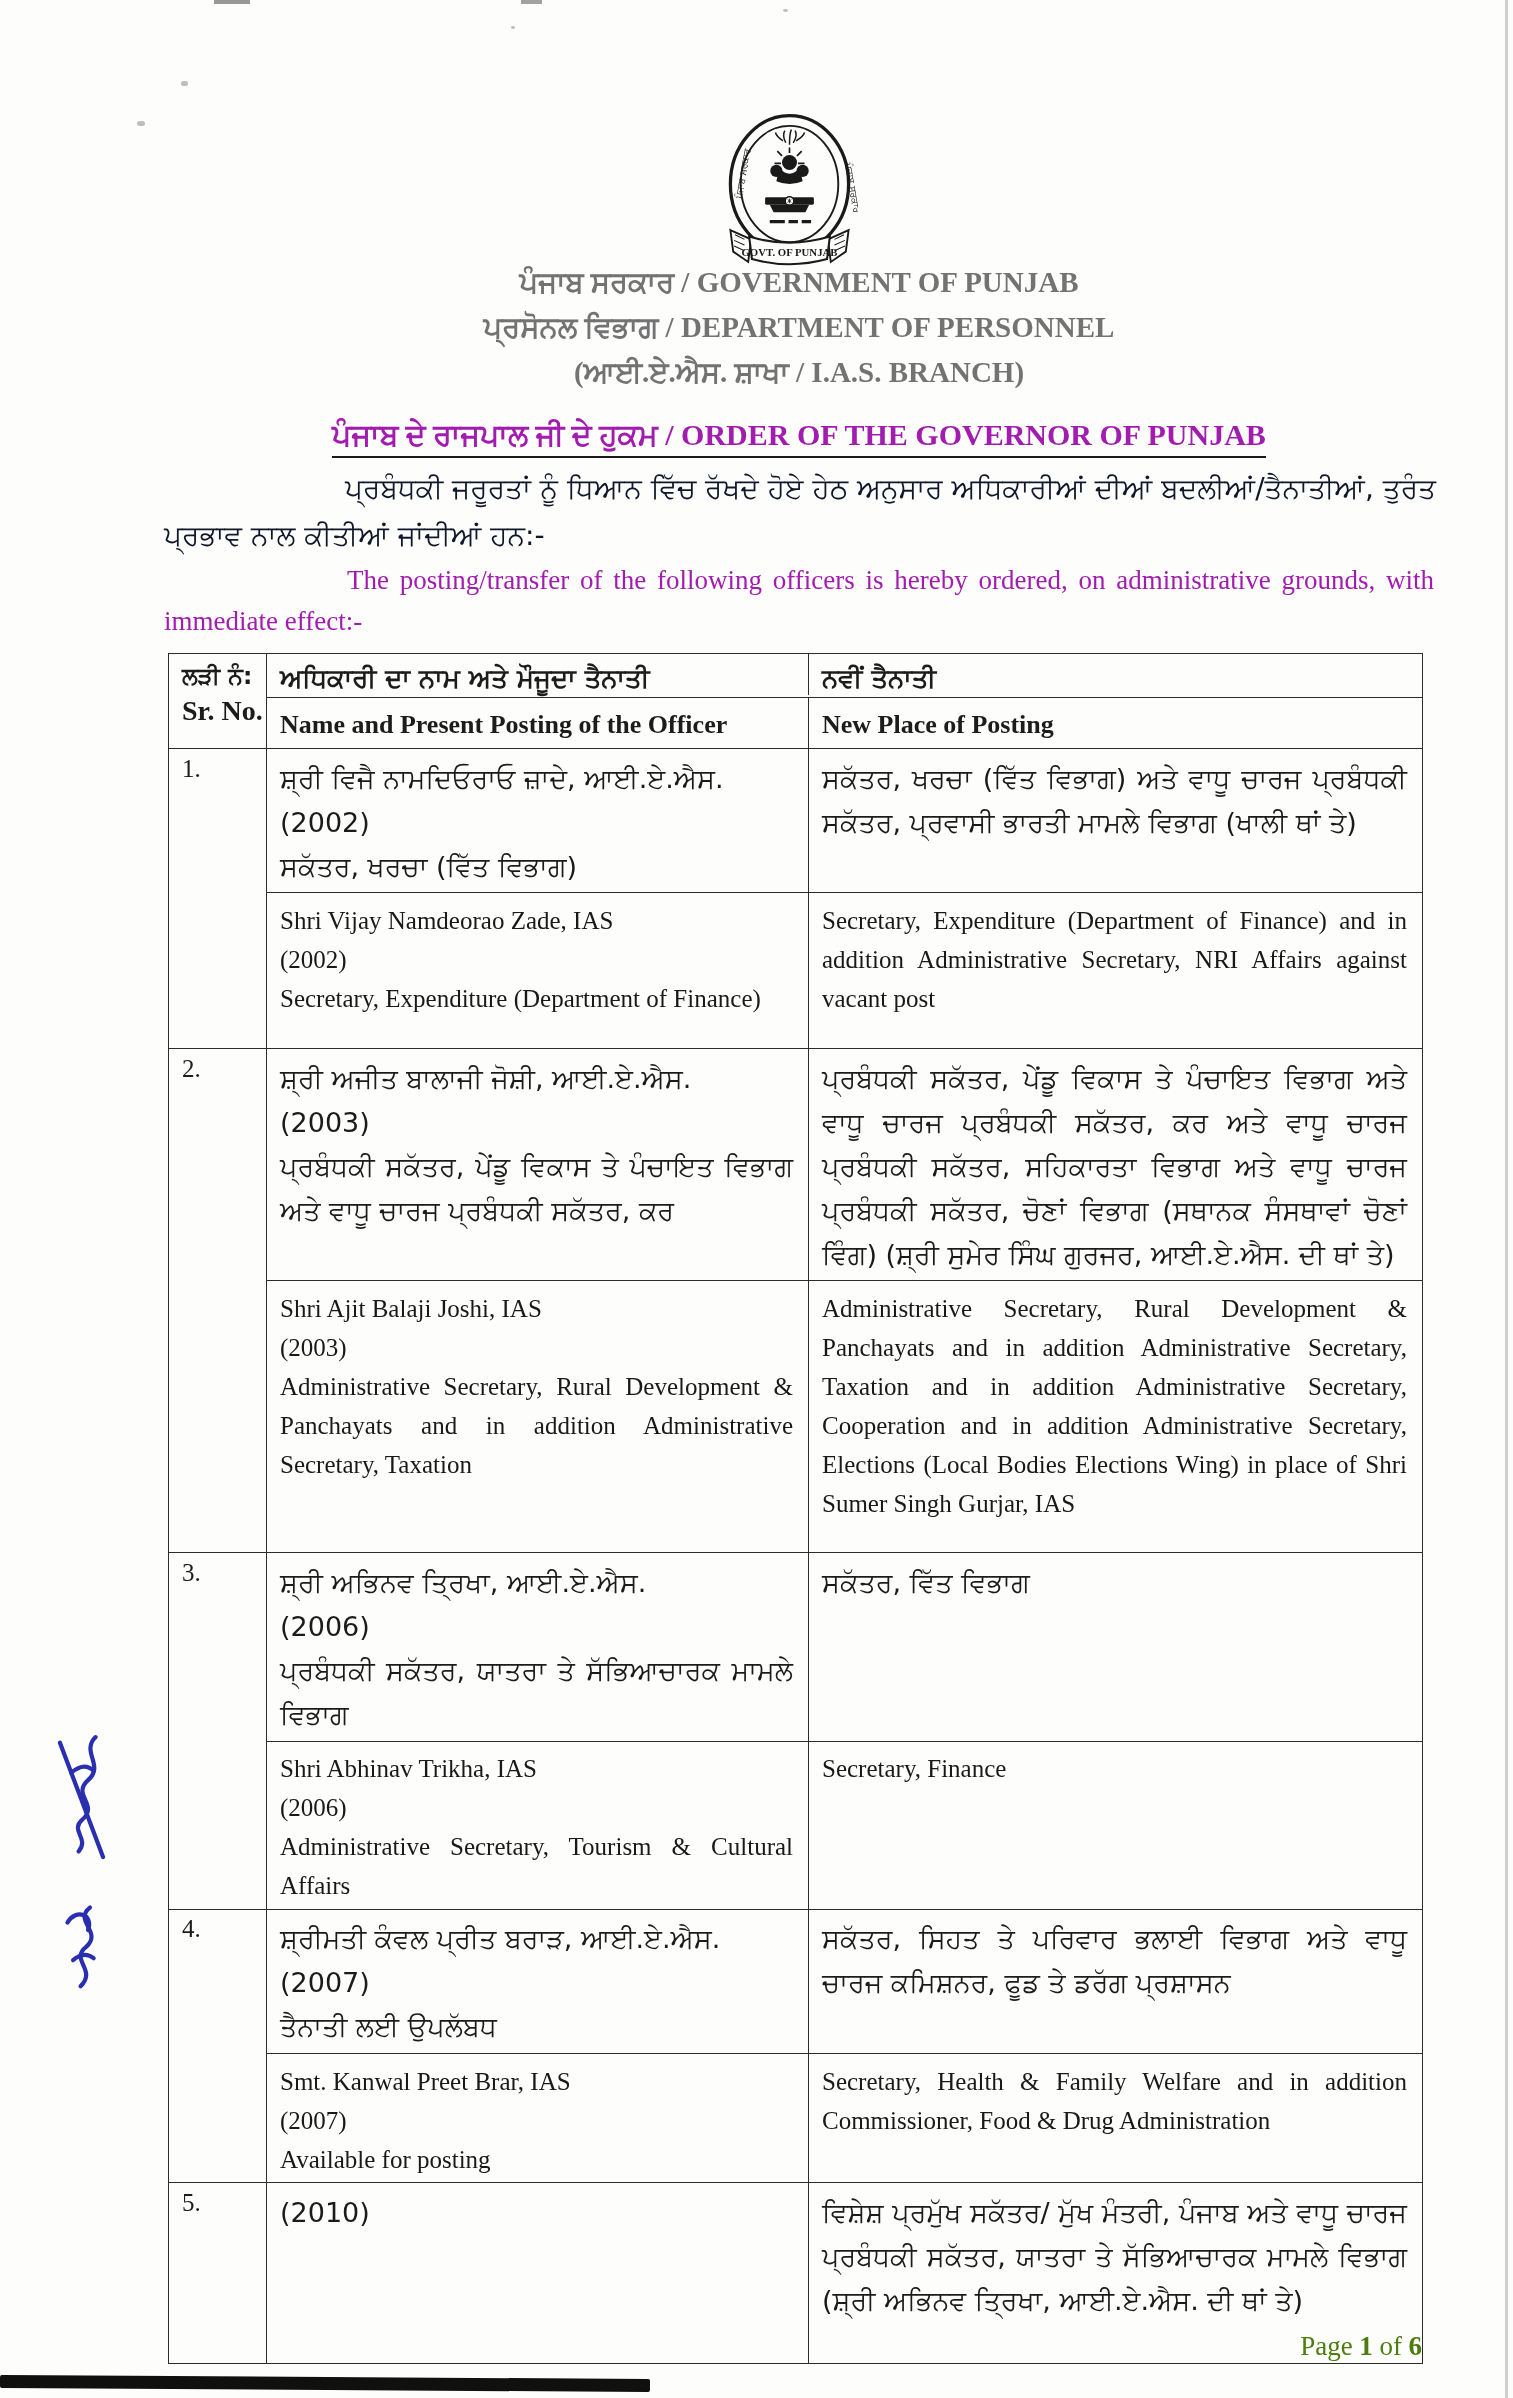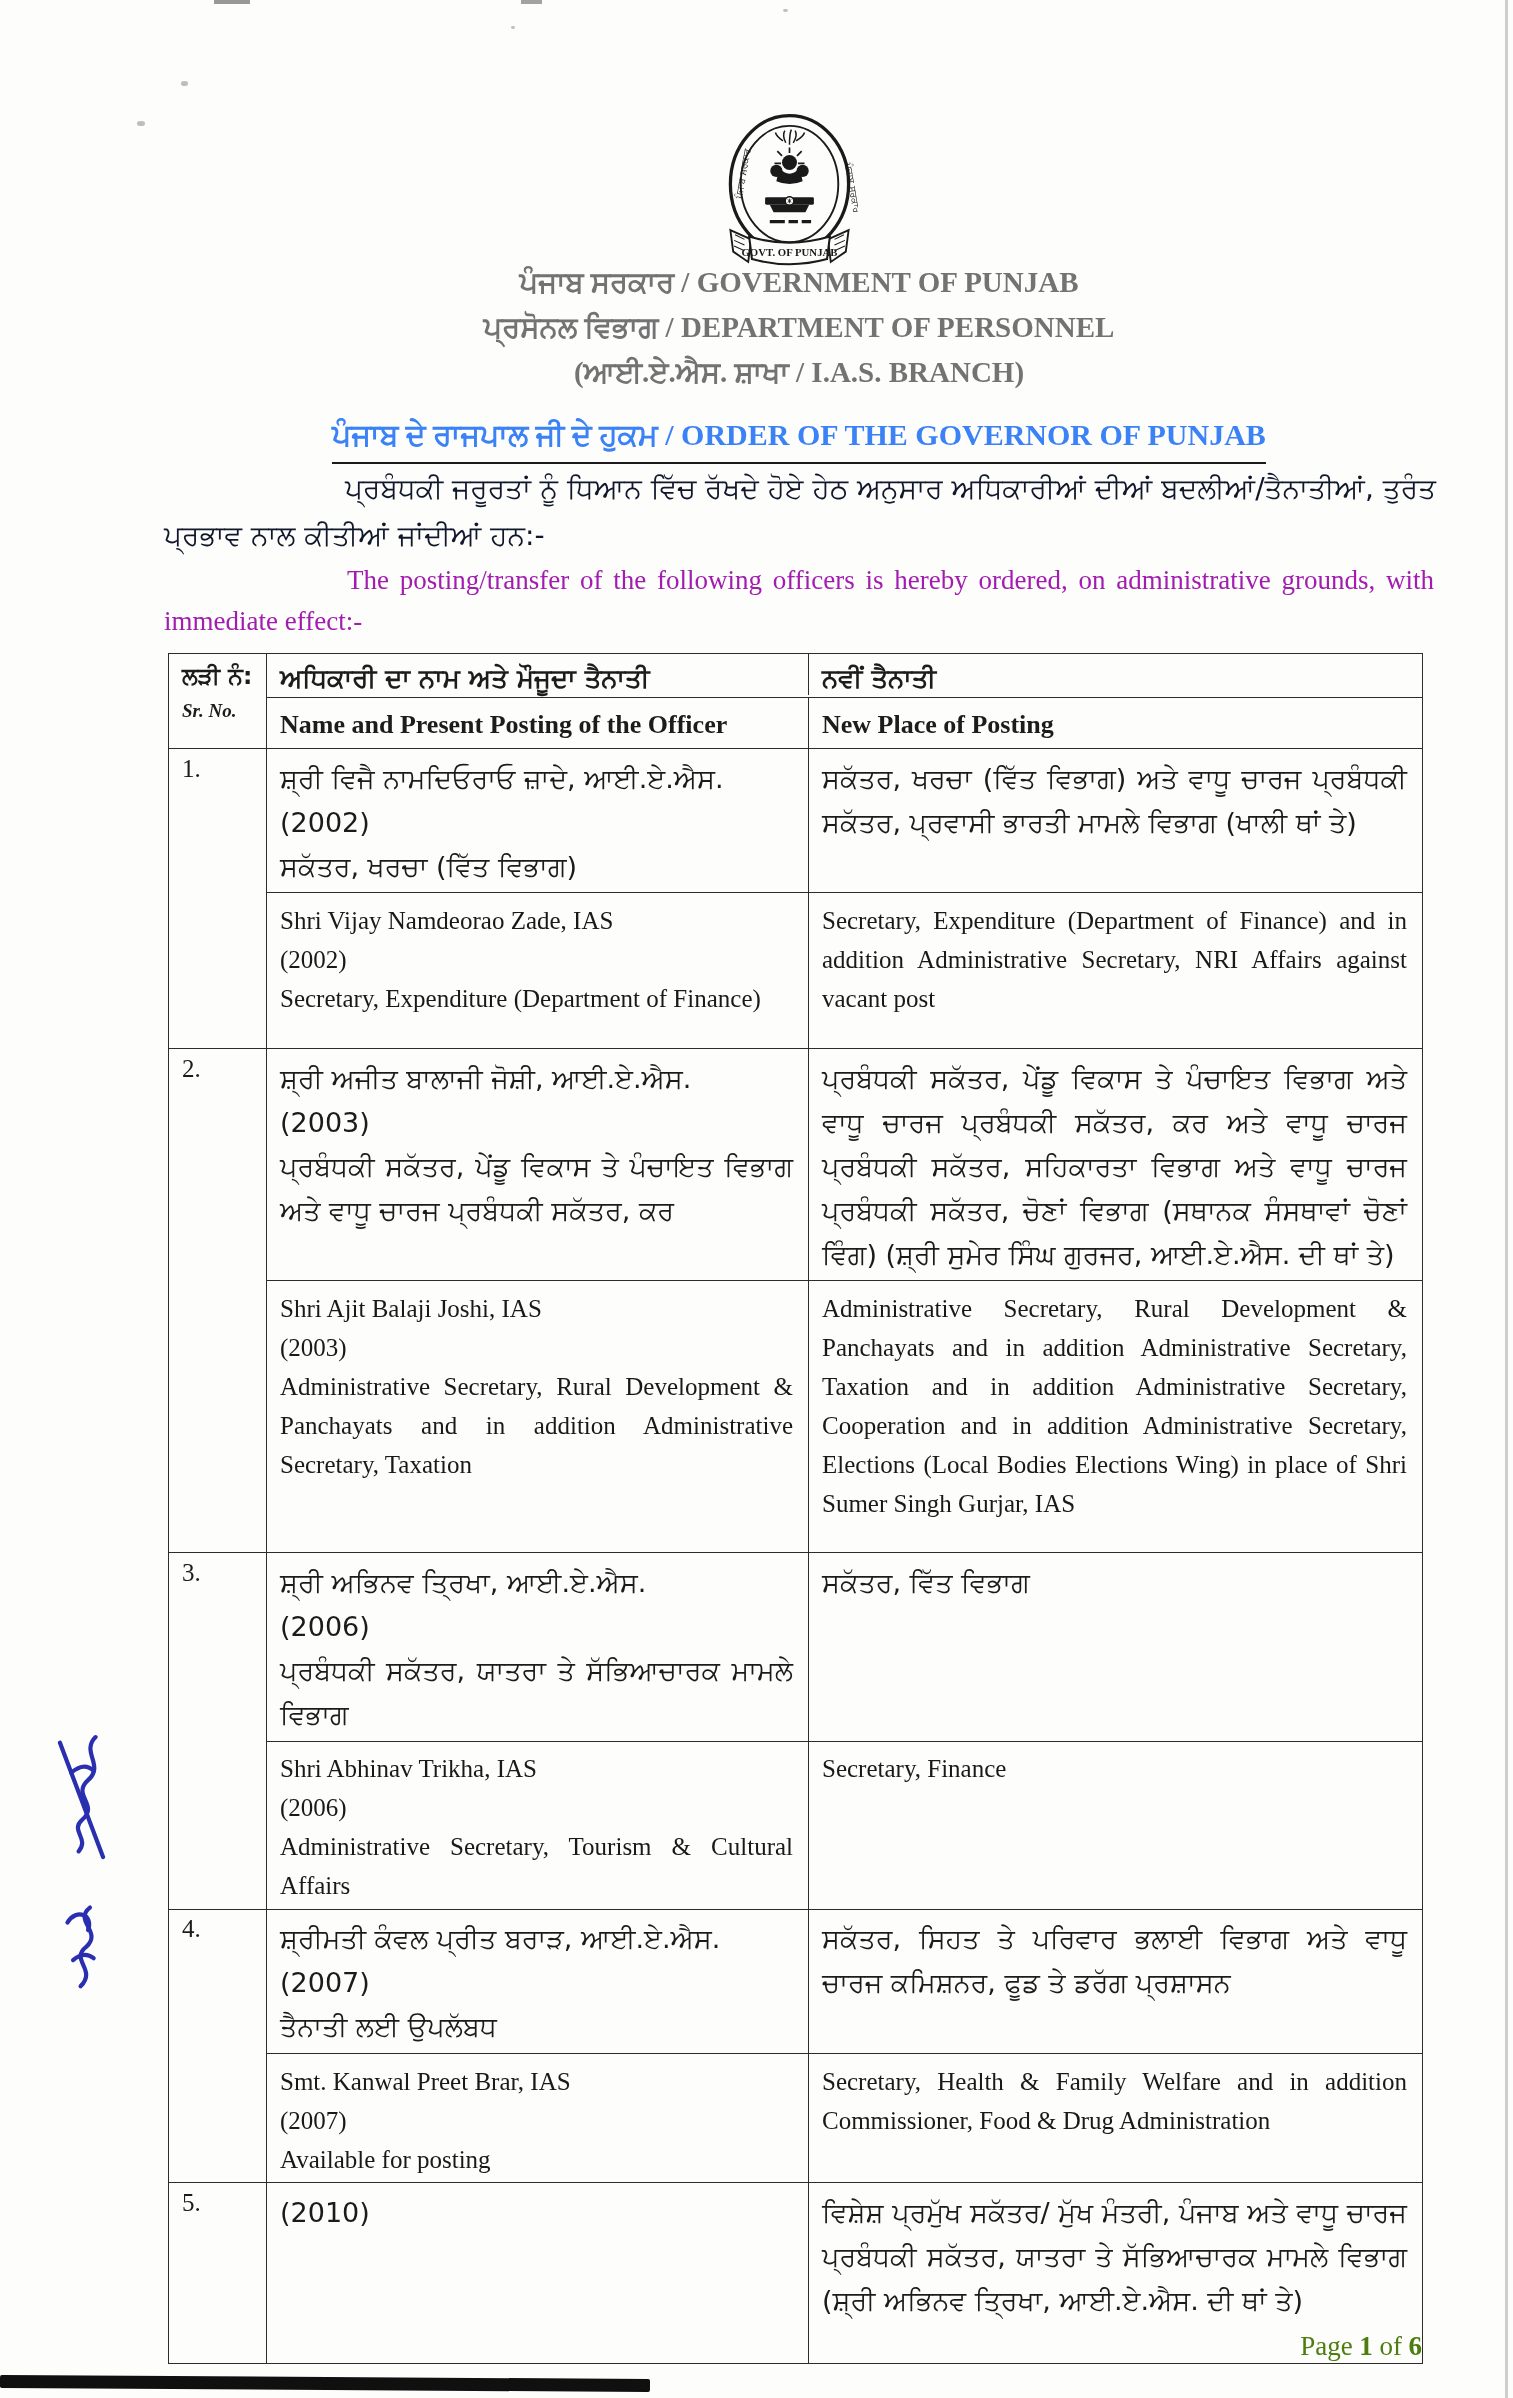"ਪੰਜਾਬ ਦੇ ਰਾਜਪਾਲ ਜੀ ਦੇ" .order-title { color: #3b82f6 -> #a21caf; padding-bottom: 9px -> 3px }
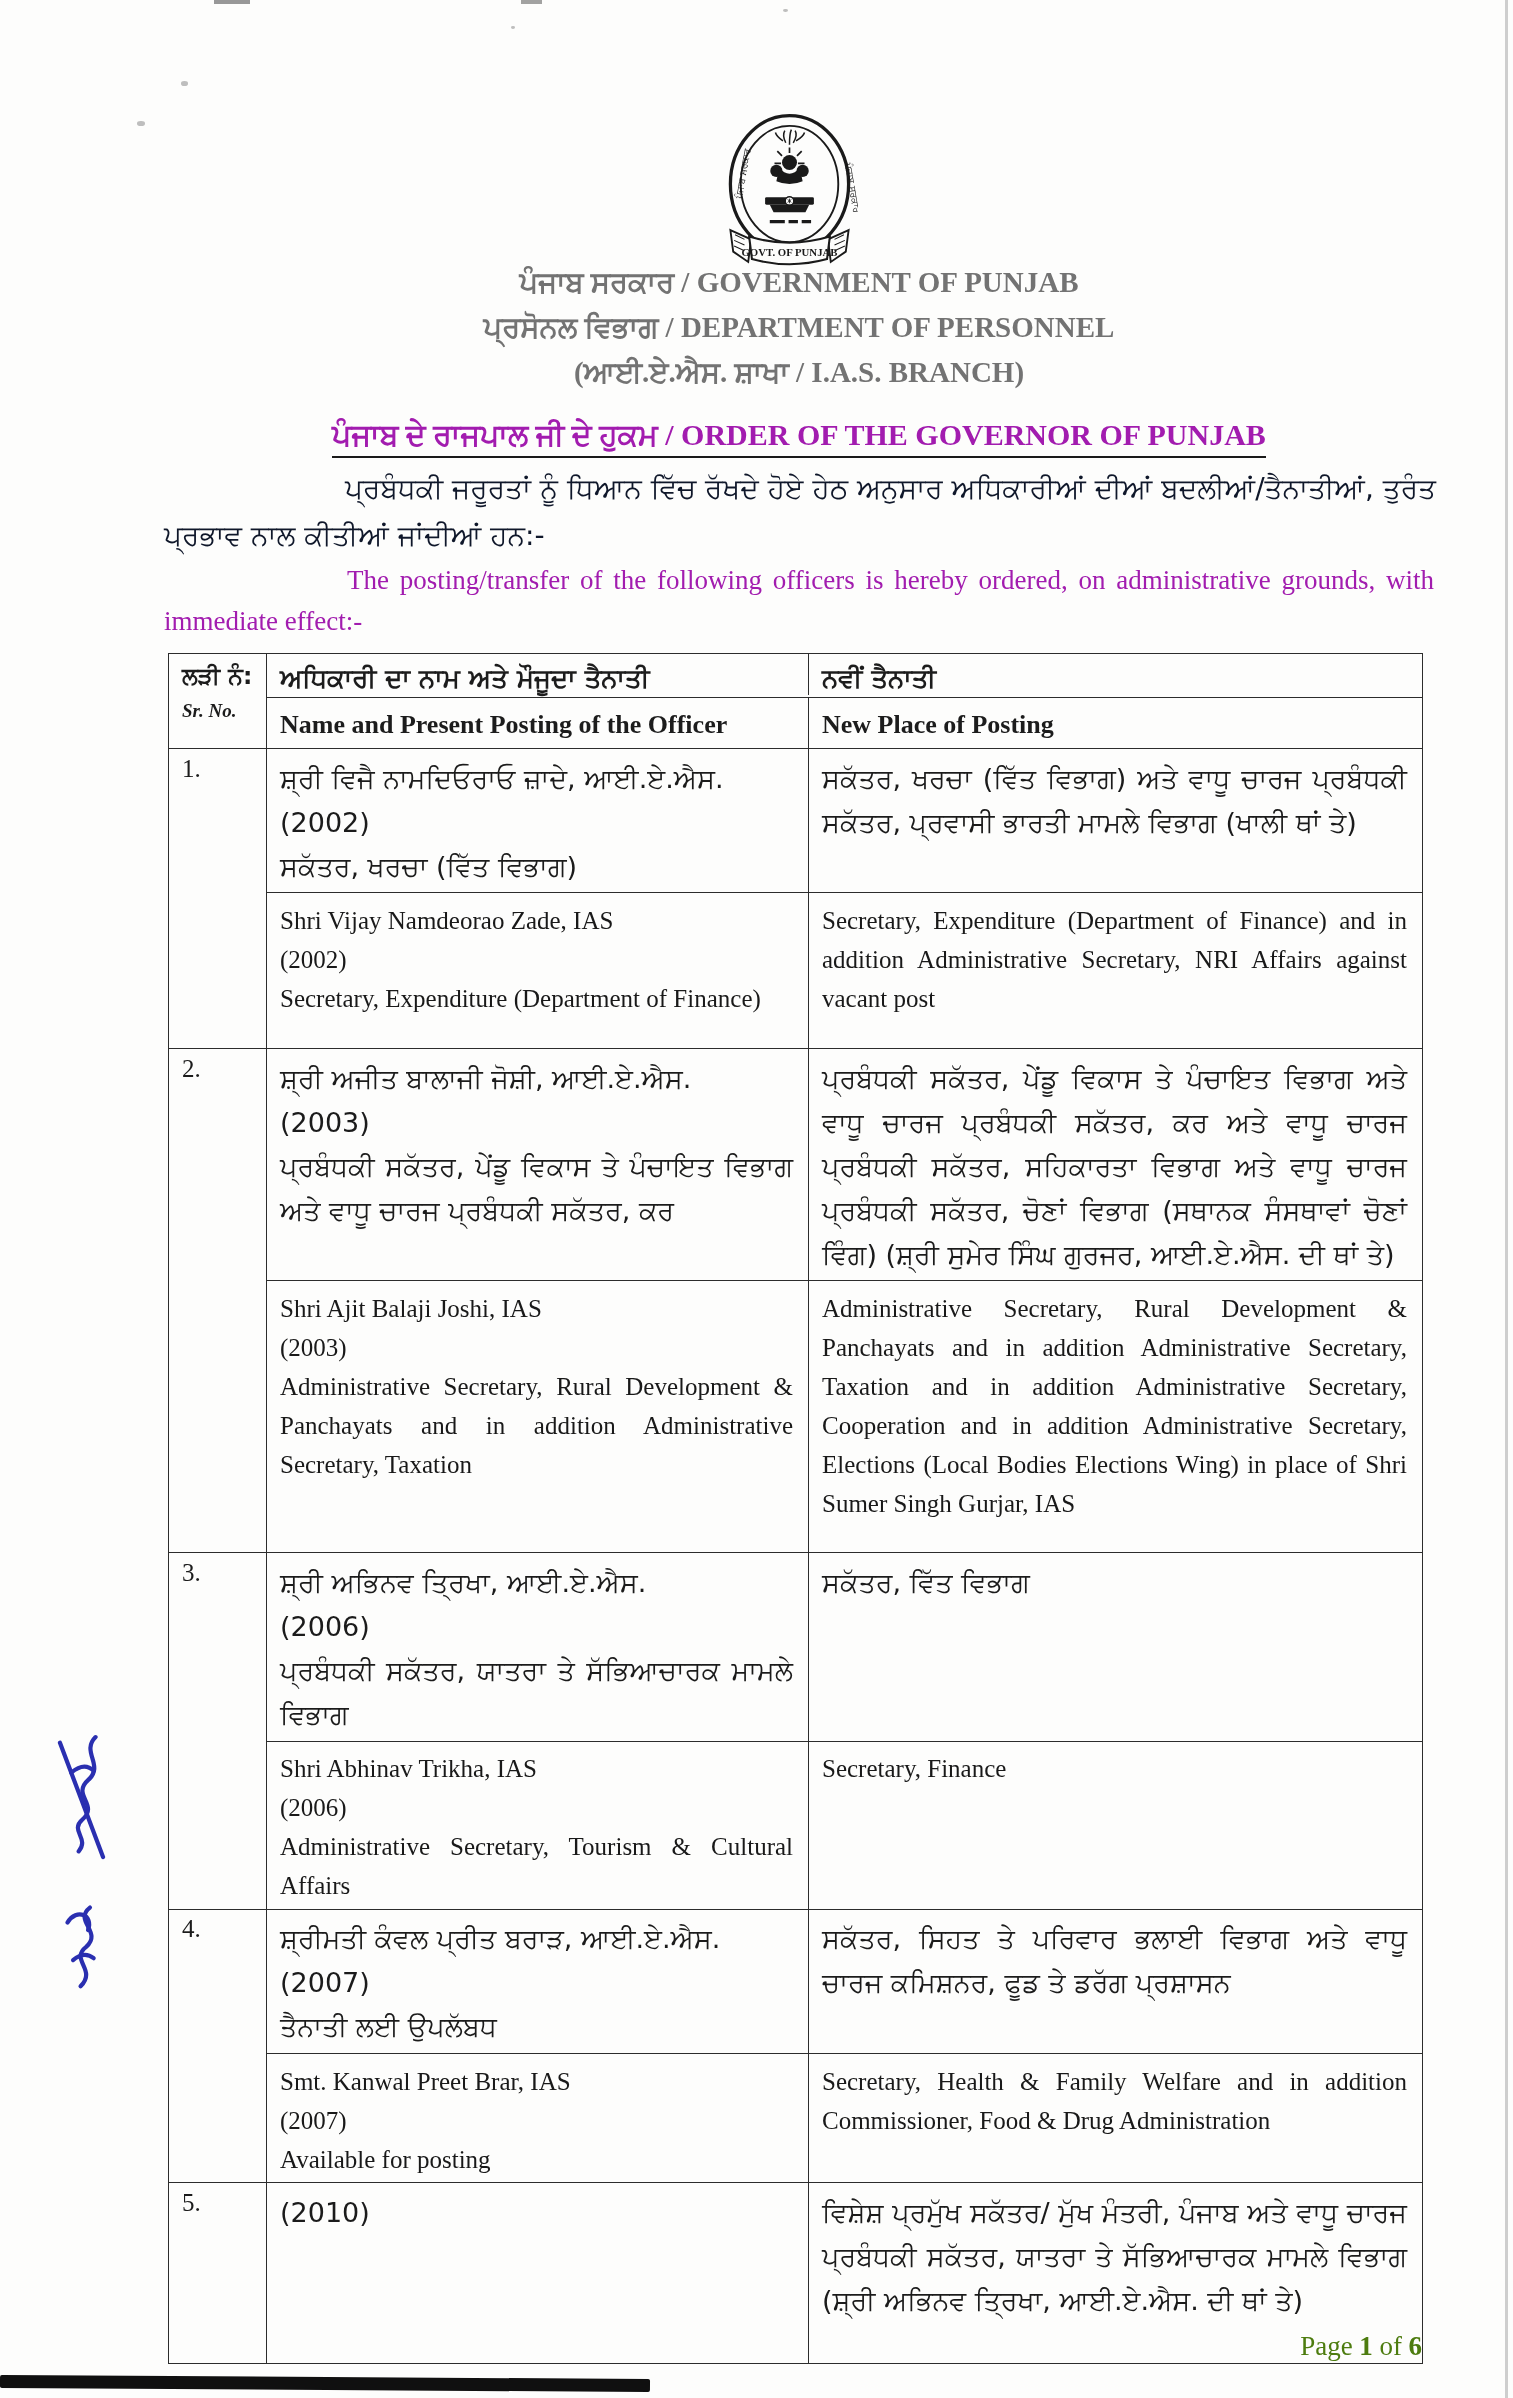"Sr. No." .sr-en { font-size: 19px -> 28px; font-style: italic -> none }
